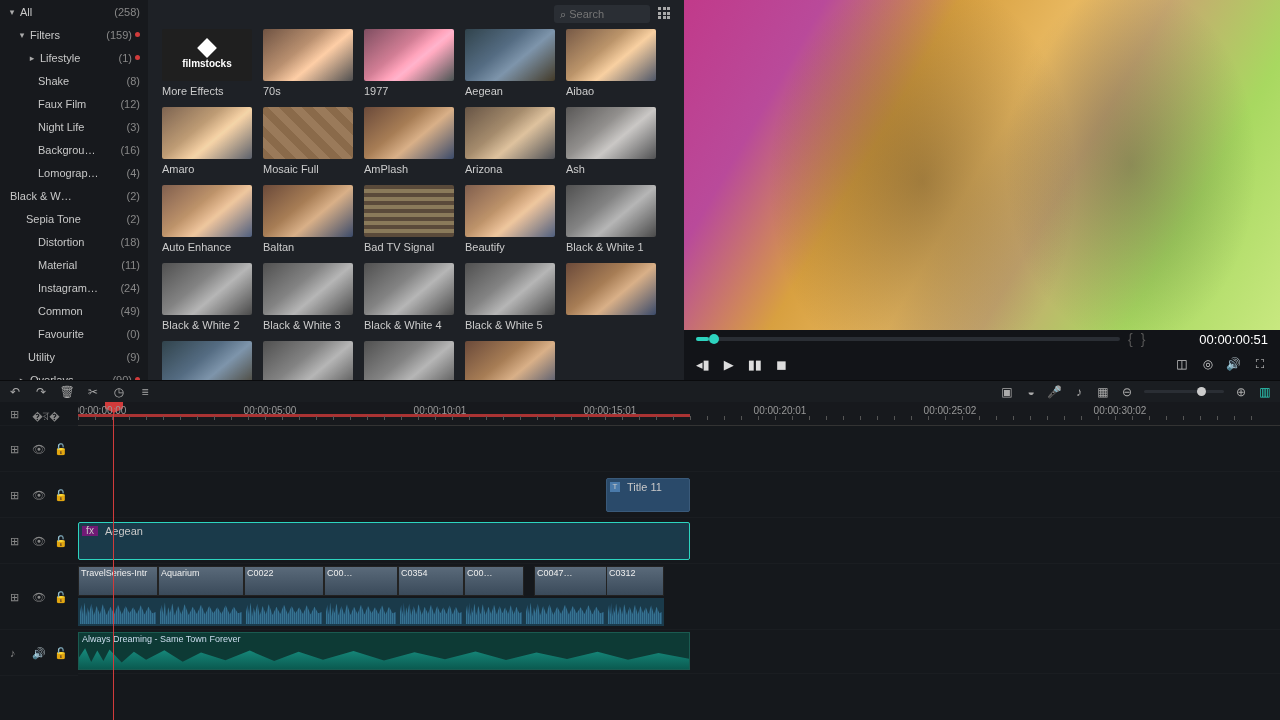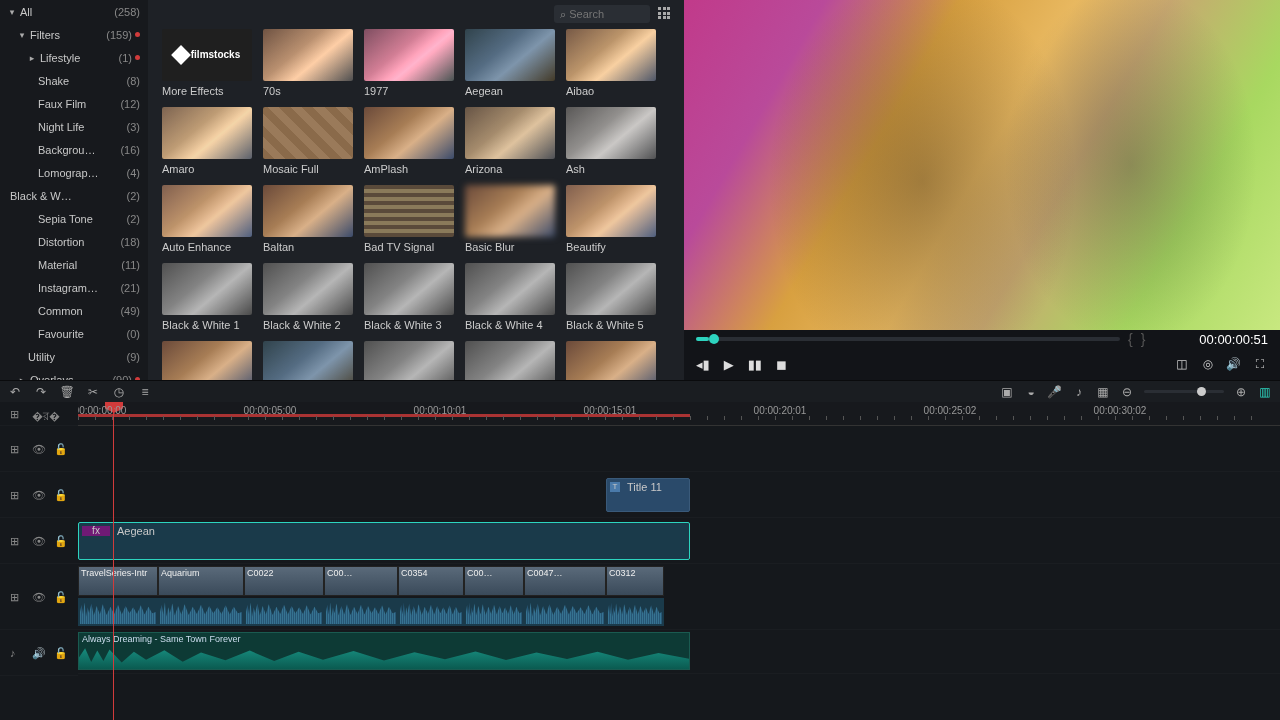"filmstocks" .thumb.filmstocks { flex-direction: none -> column }
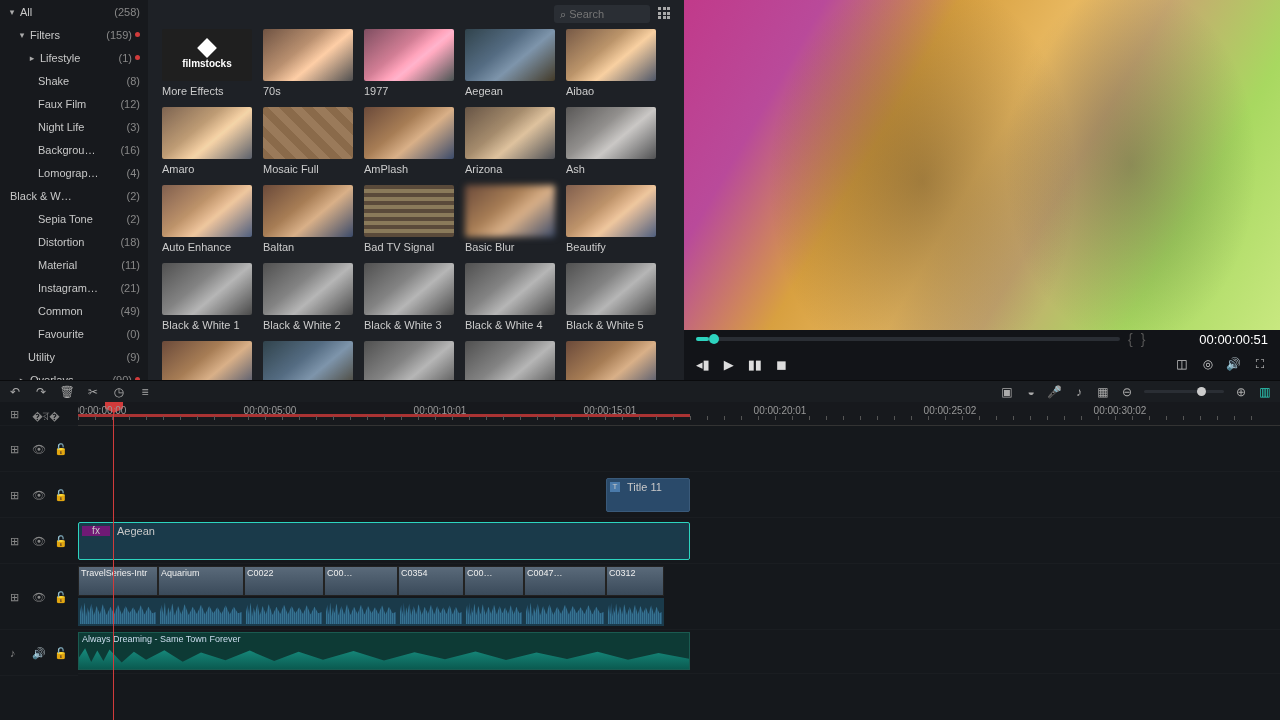"Sepia Tone" div.sidebar-row { padding-left: 38px -> 26px }
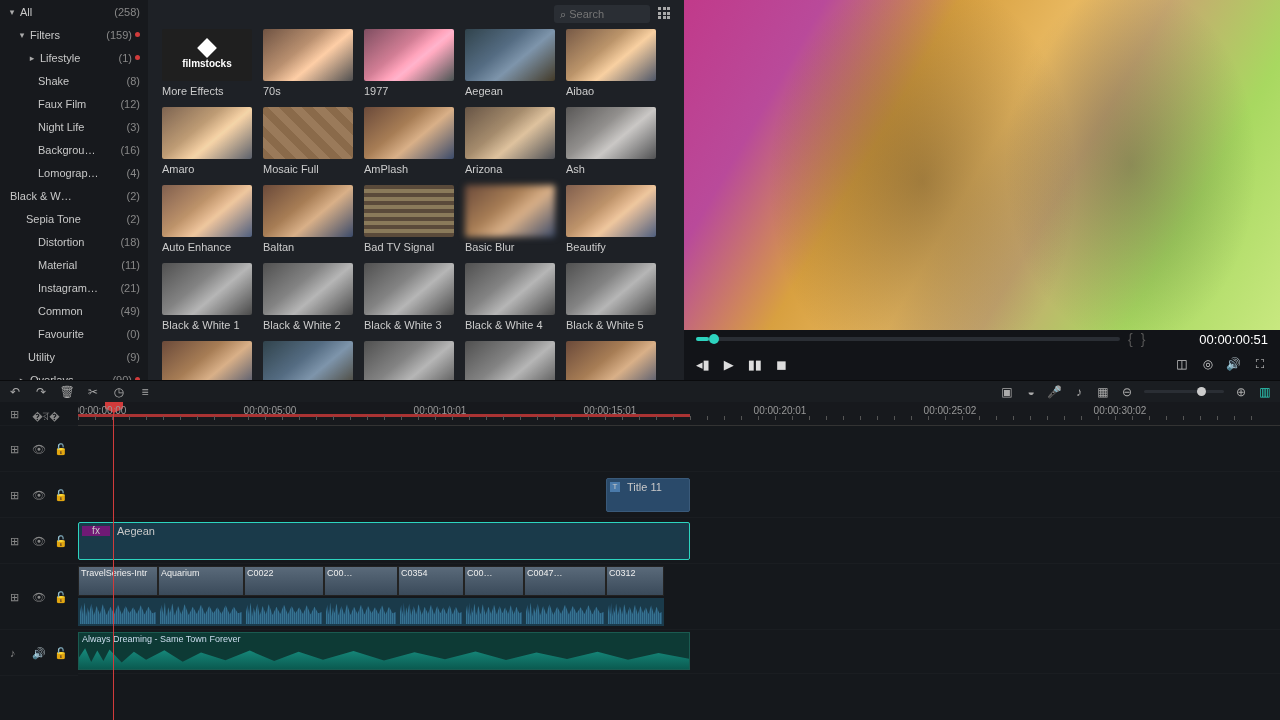"Basic Blur" div.effect { html: <div> <div></div> <div>Basic Blur</div> </div> -> none }
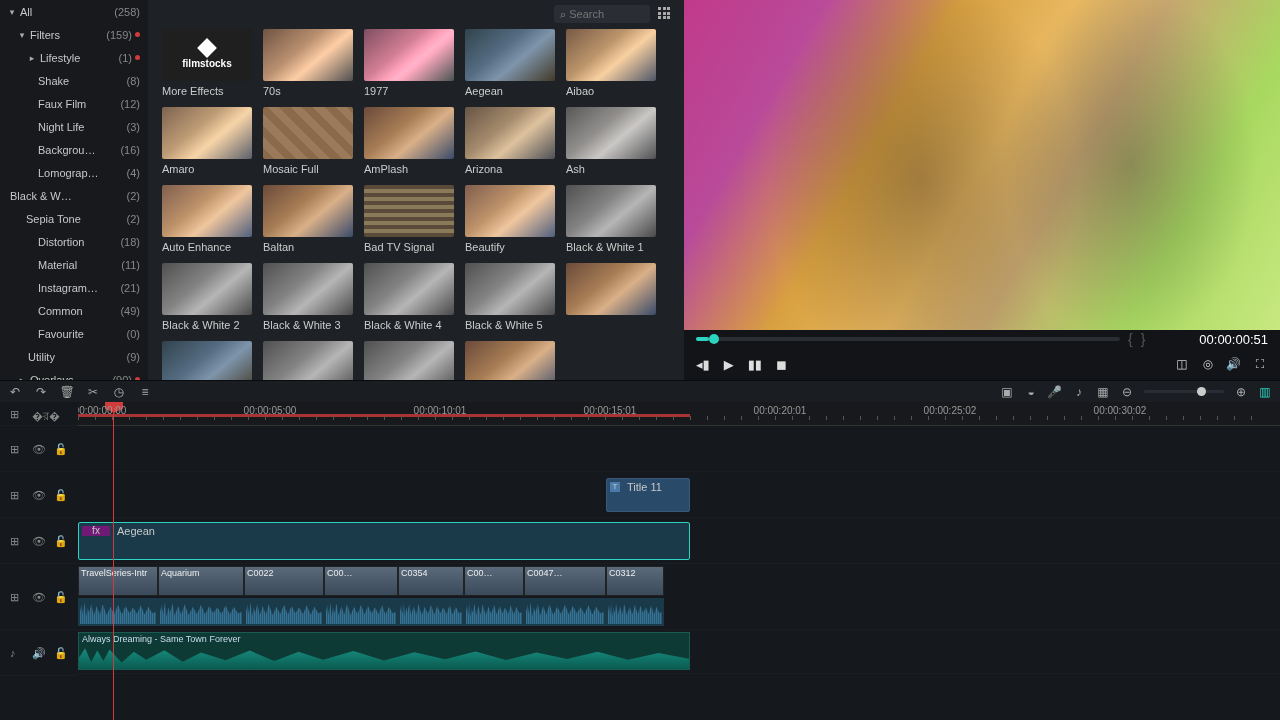"(21)" span.cnt { text: 21 -> 24 }
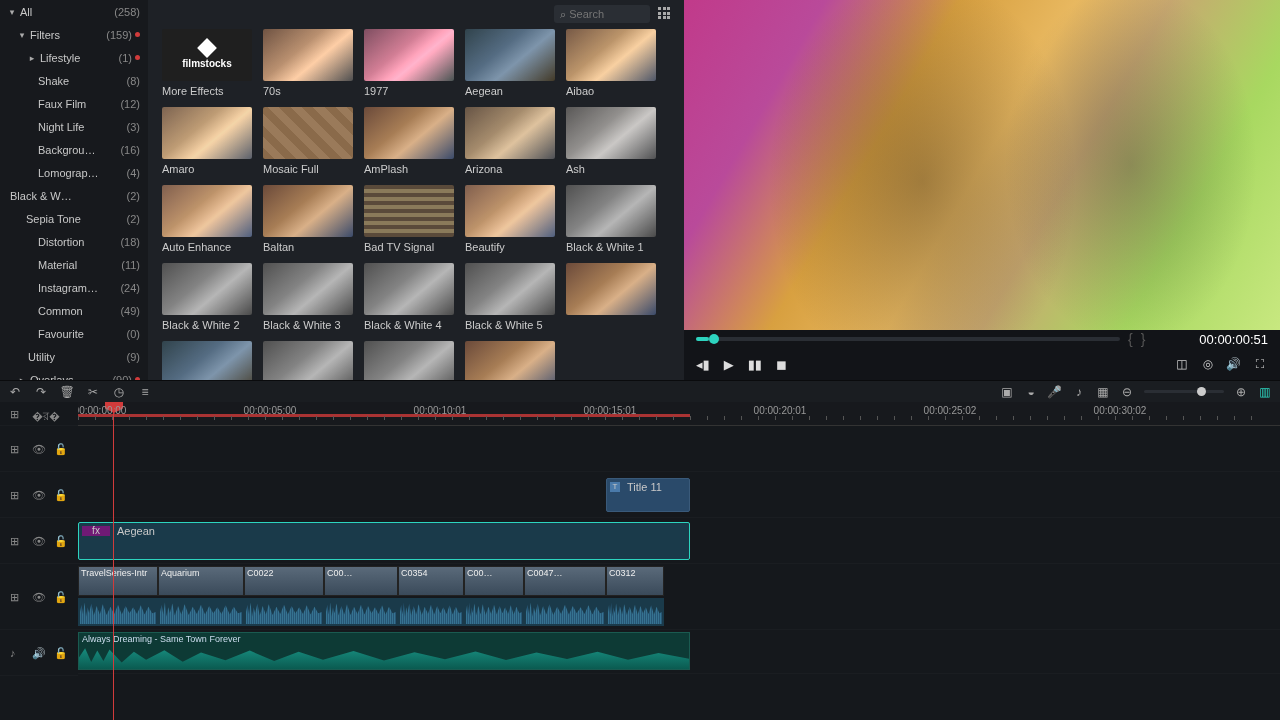"fx" .clip-effect .fx-icon { width: 28px -> 16px }
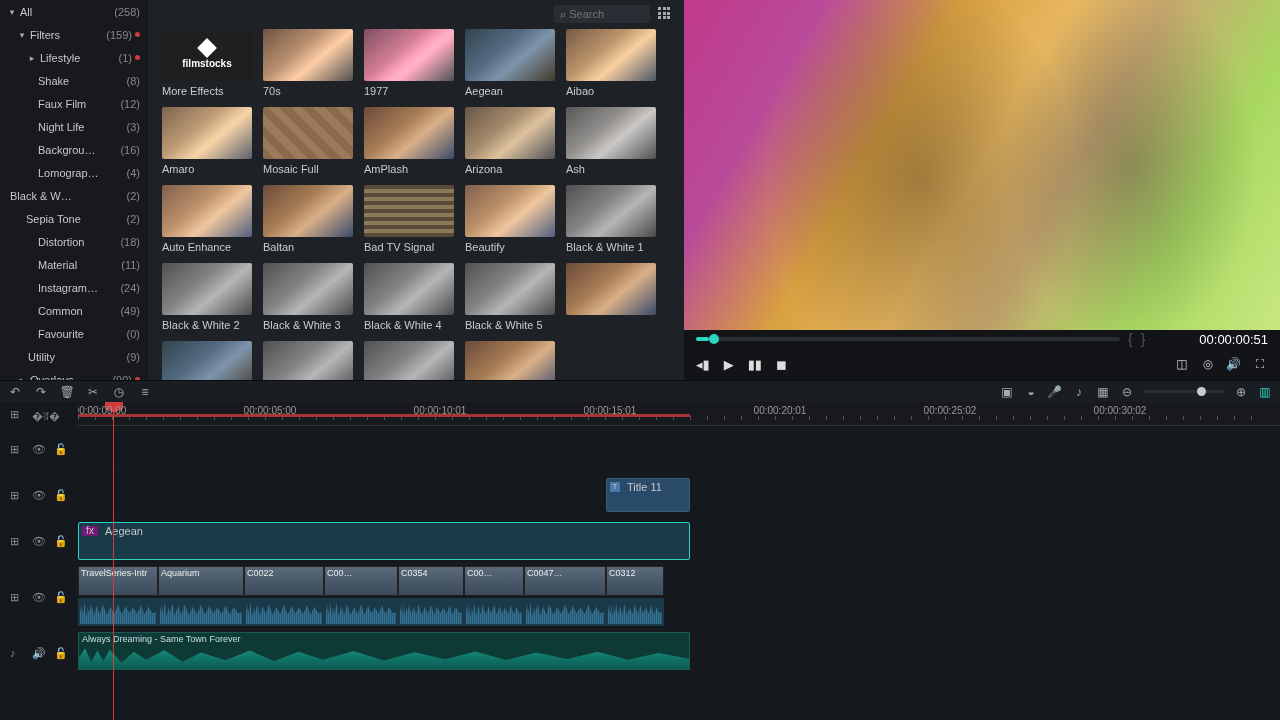"C0047…" div.vclip { left: 446px -> 456px }
